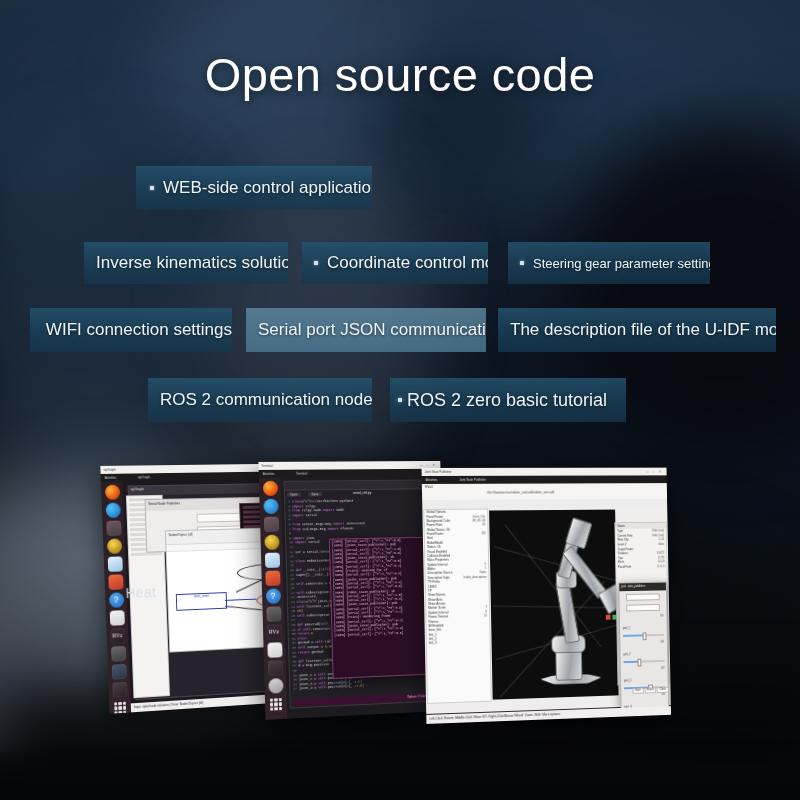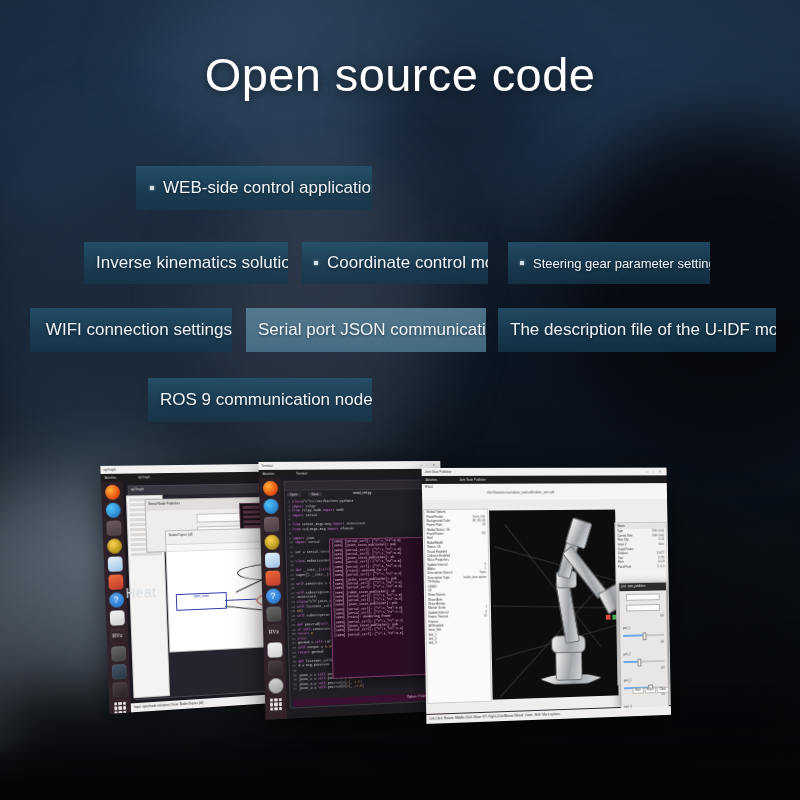"ROS 9 communication node" span.txt { text: 9 -> 2 }
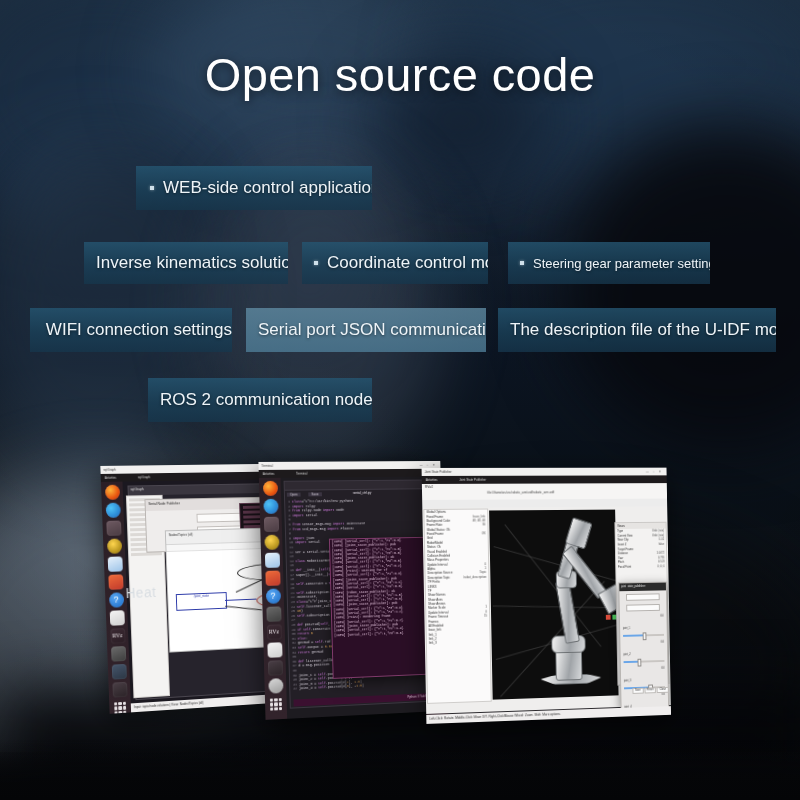"ROS 2 zero basic tutorial" div.chip { html: none -> <div> <span></span> <span>ROS 2 zero basic tutorial</span> </div> }
